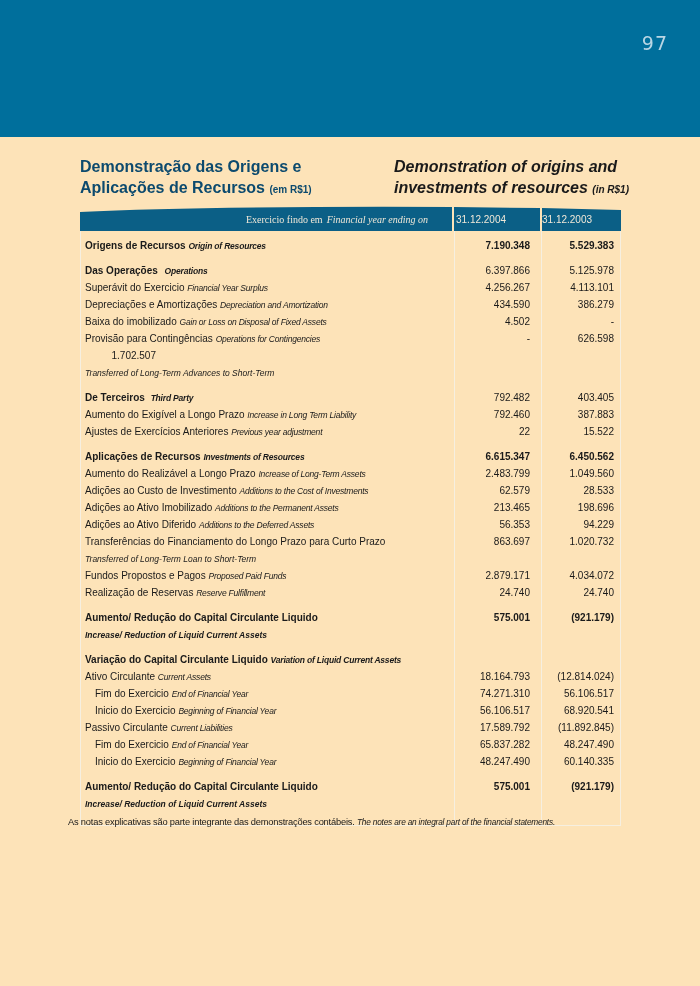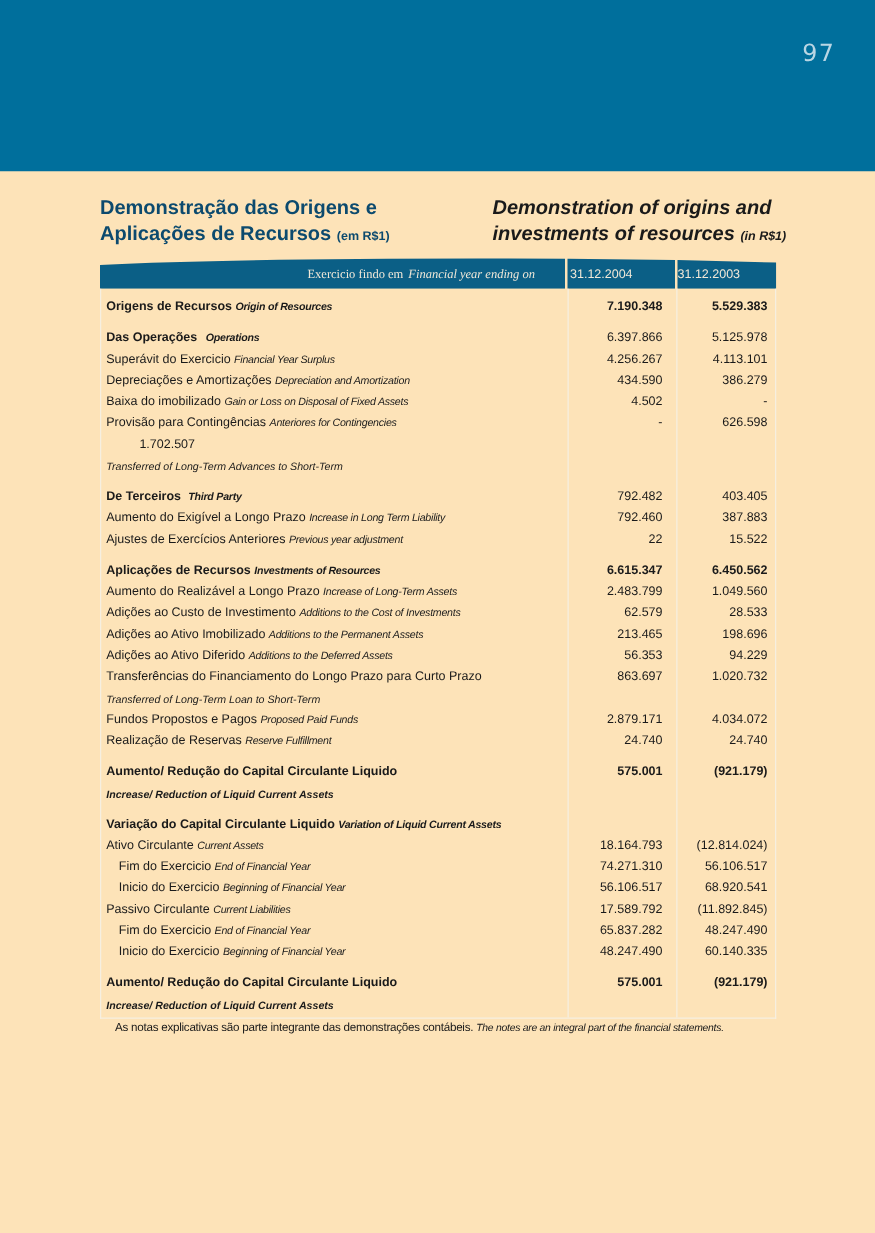"Origens de Recursos Origin of" .tbody { padding-bottom: 2px -> 13px }
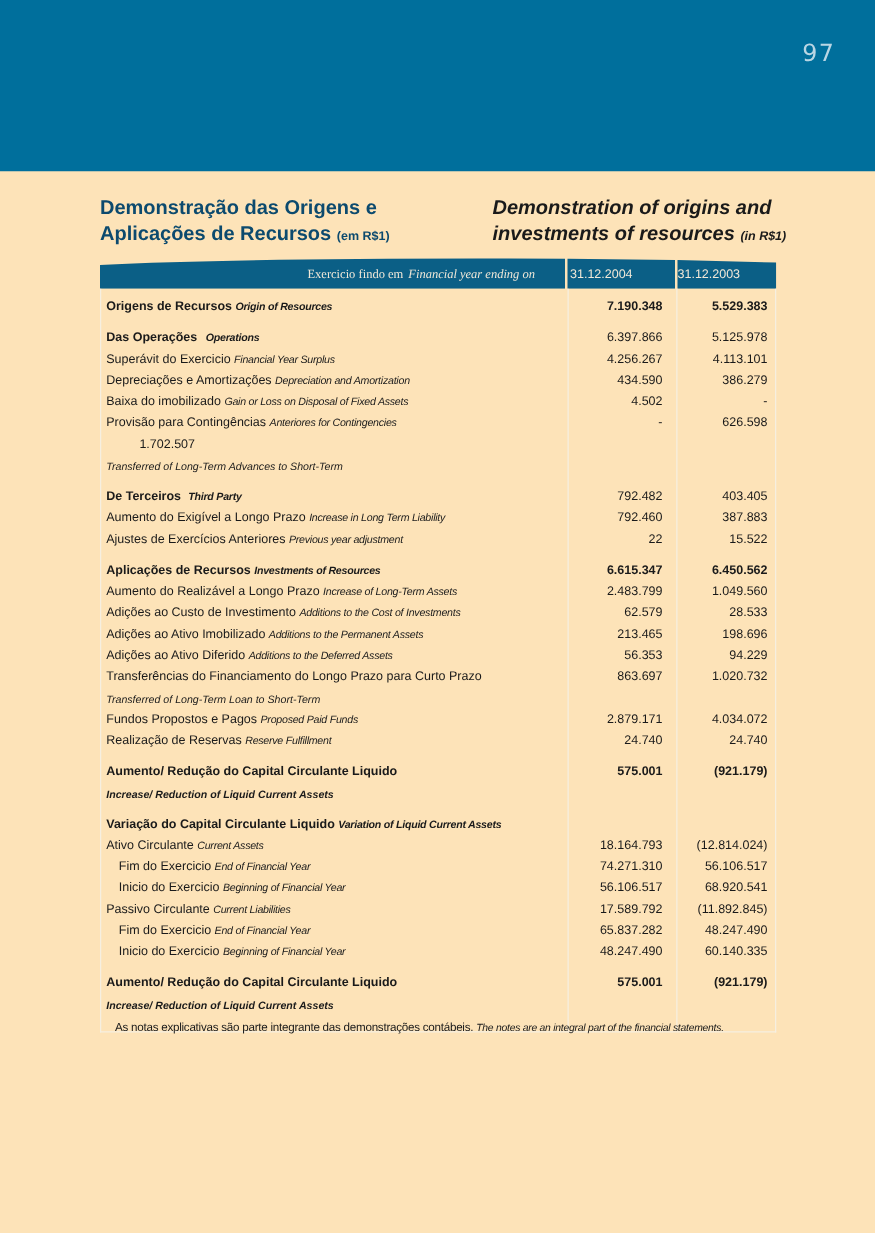"Anteriores for Contingencies" i { text: Anteriores -> Operations }
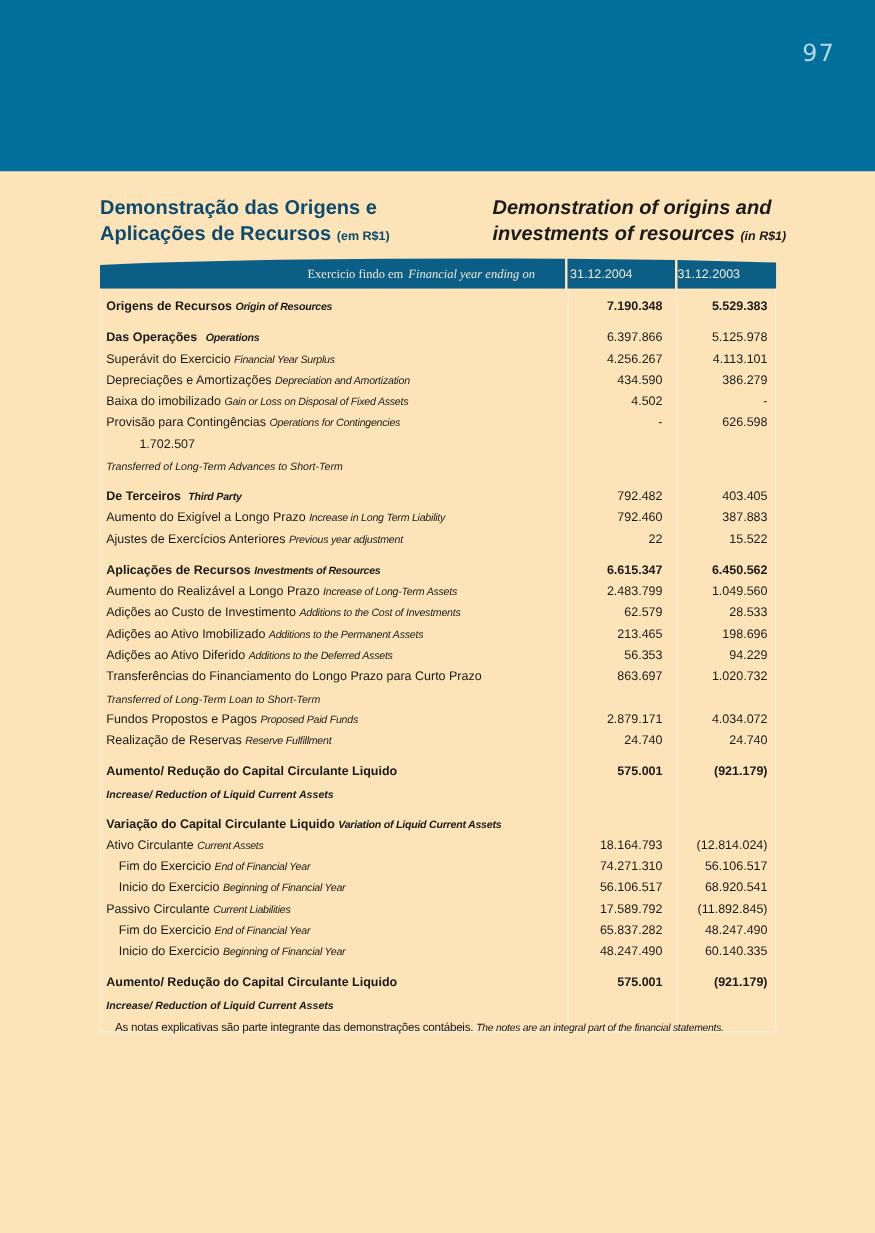"As notas explicativas são parte" .footnote { left: 92px -> 68px }
